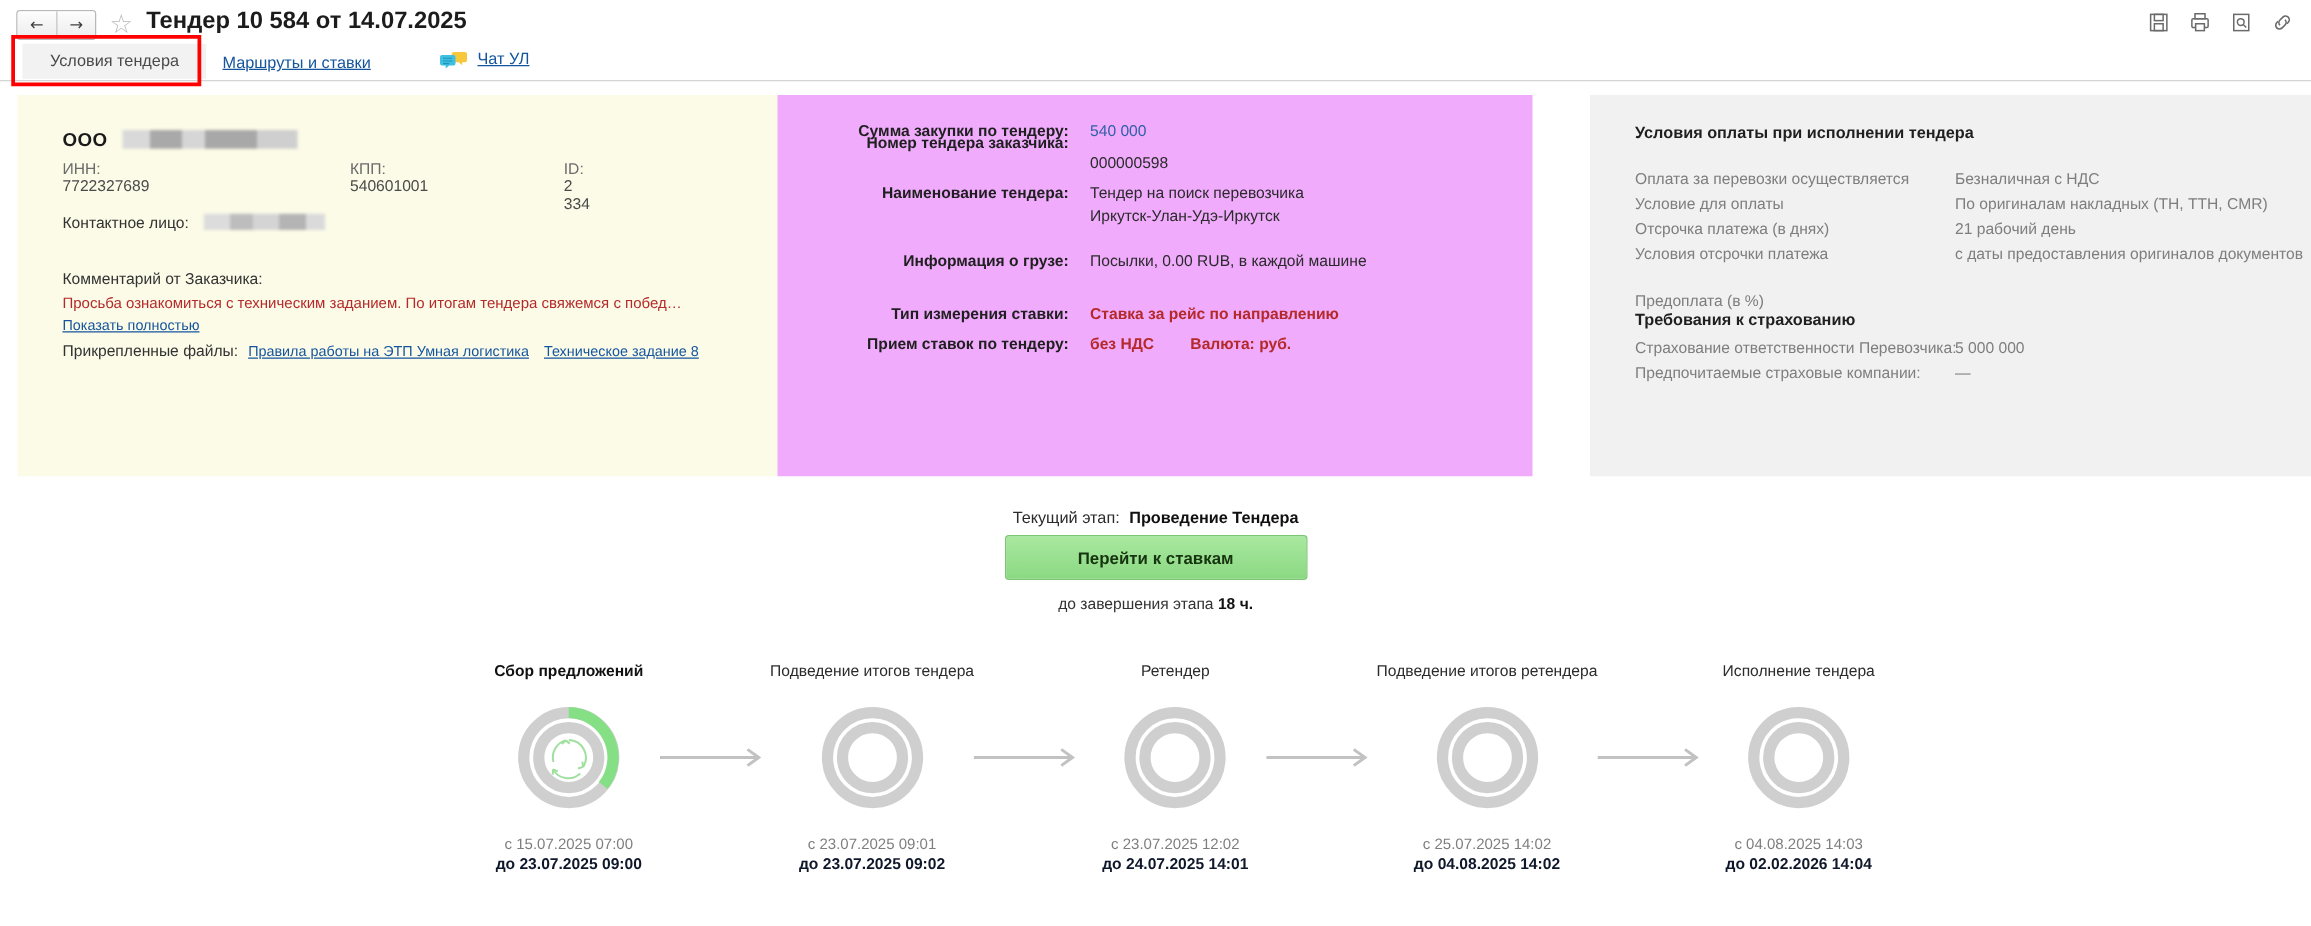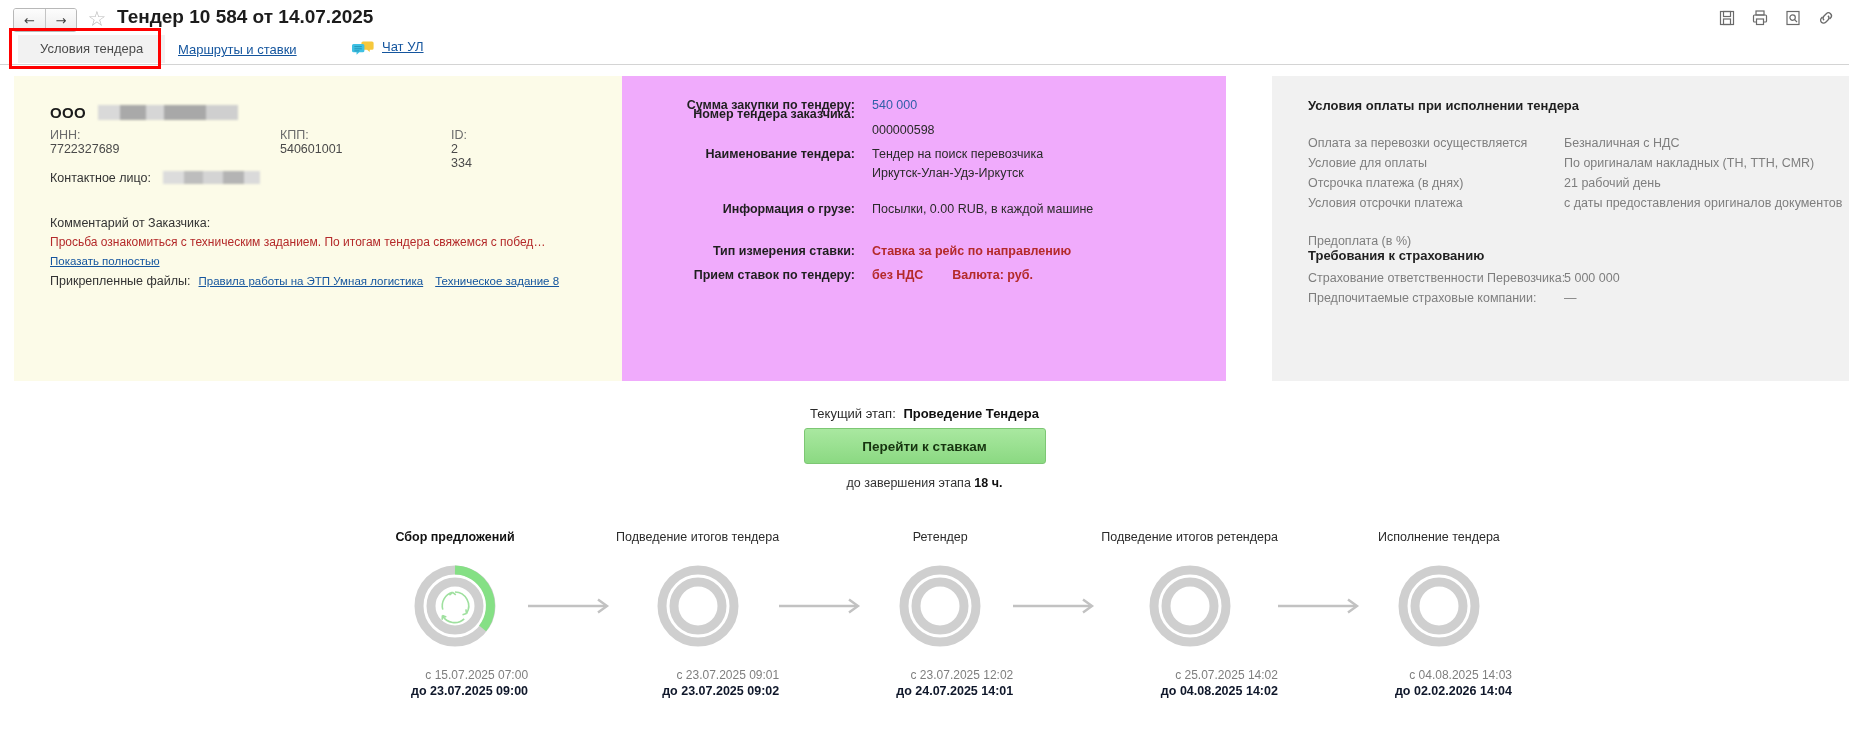"с 15.07.2025 07:00" .tl-dates { text-align: right -> center }
